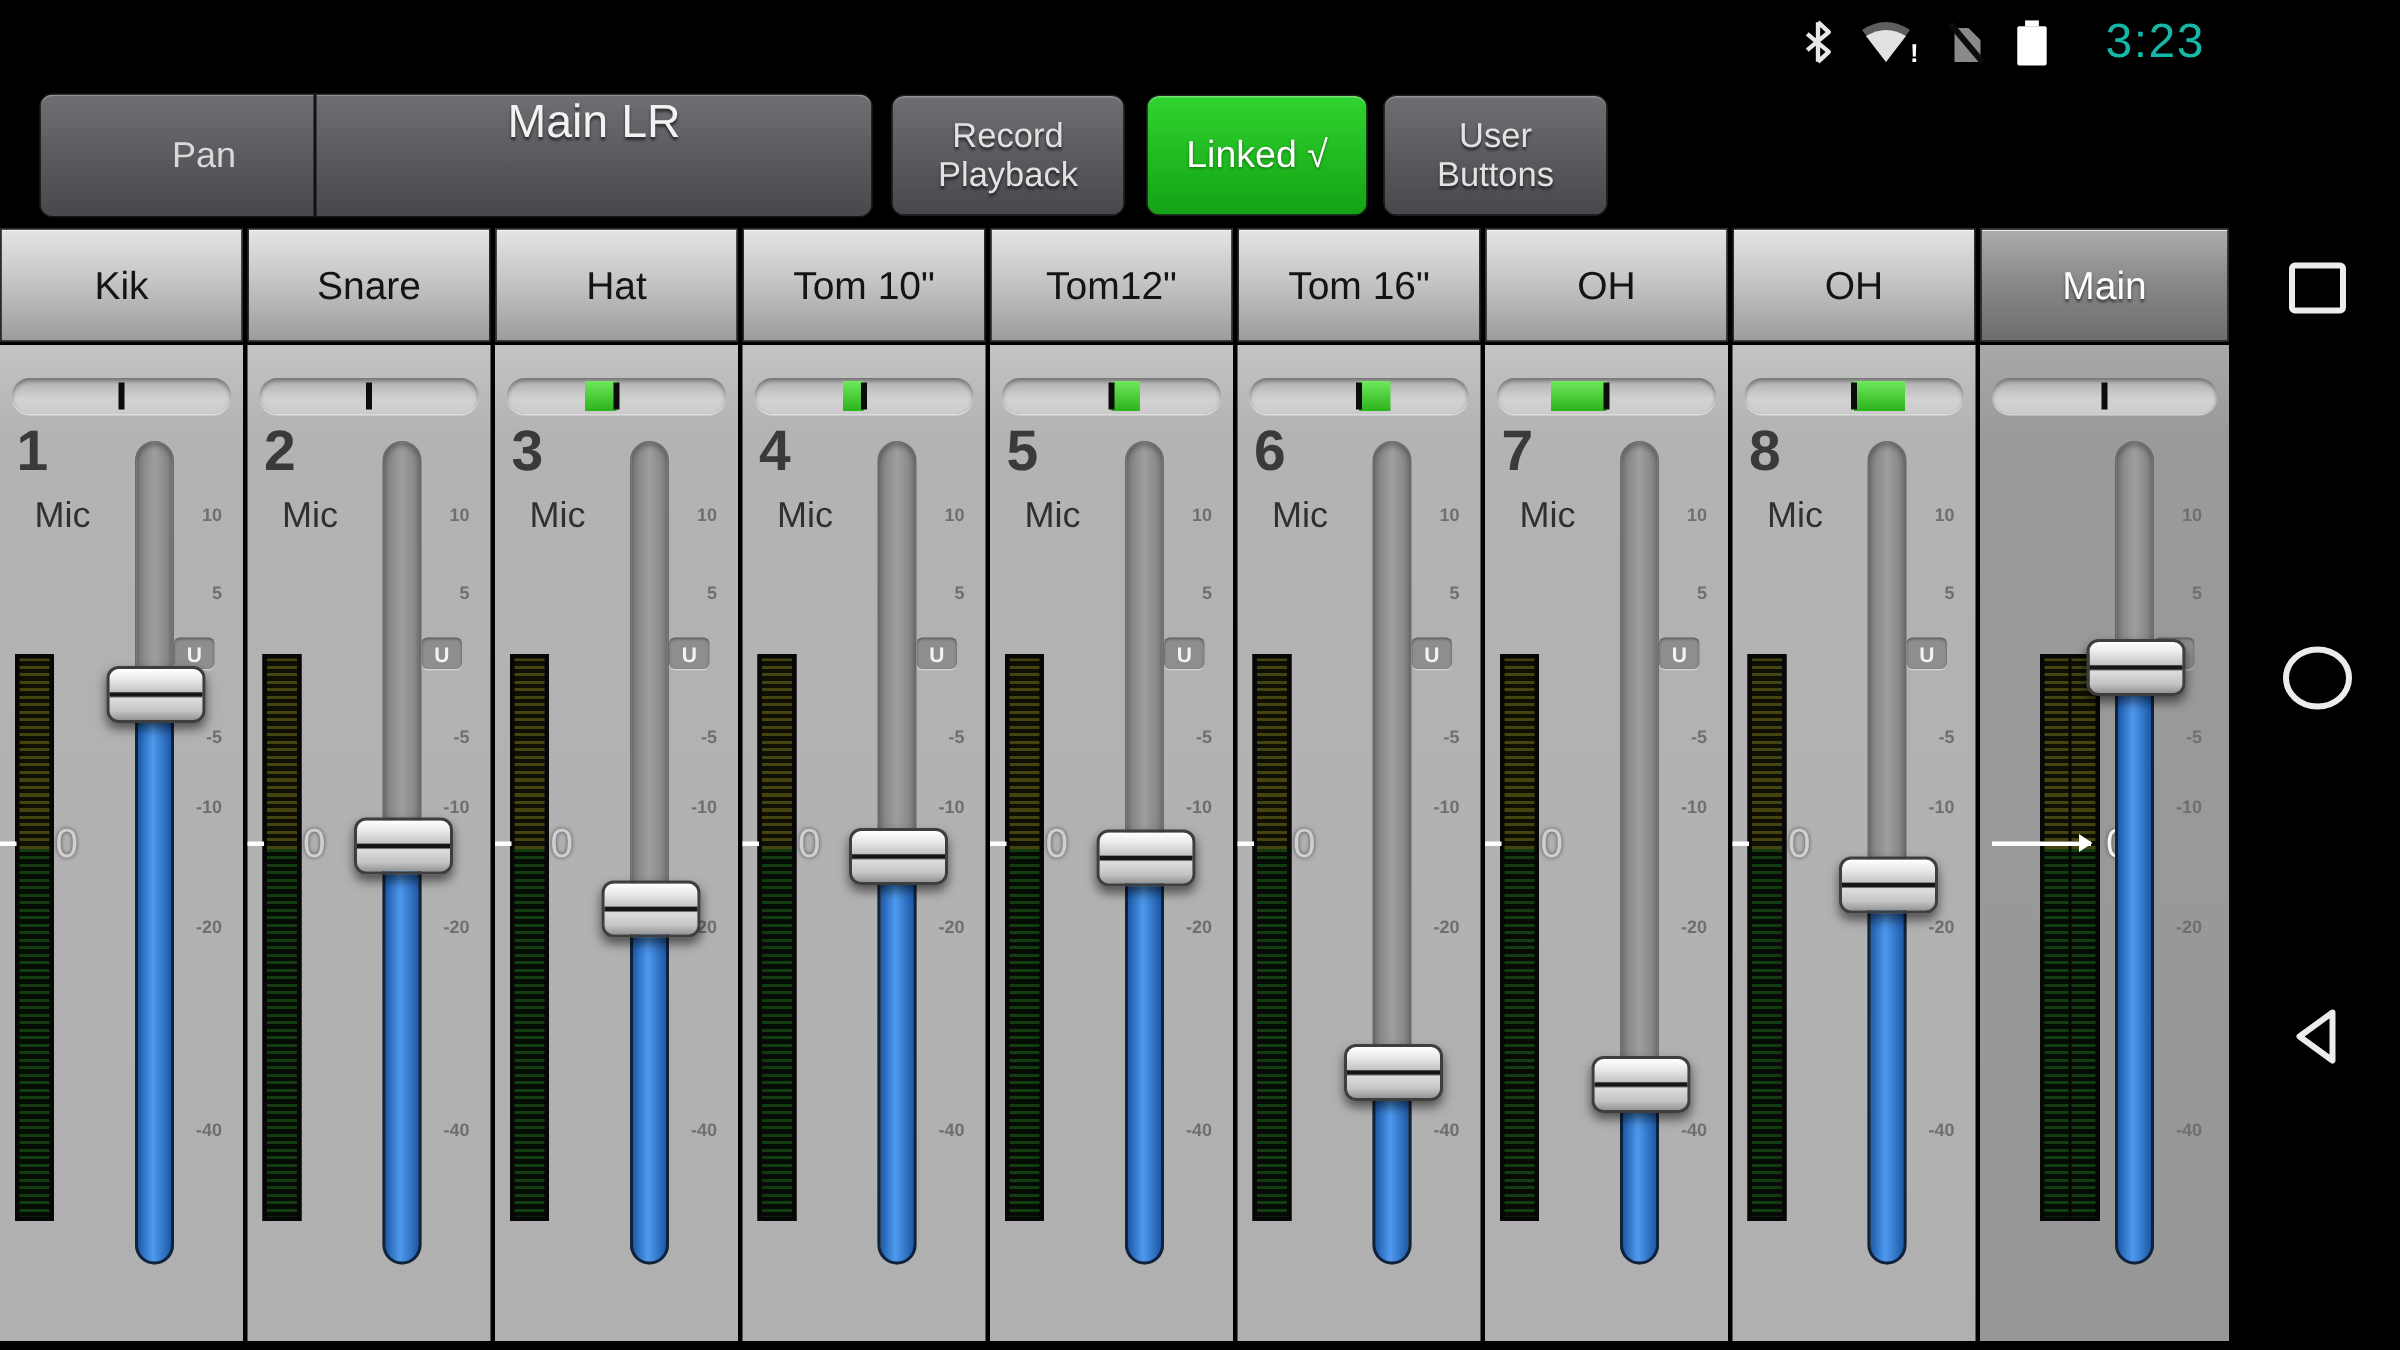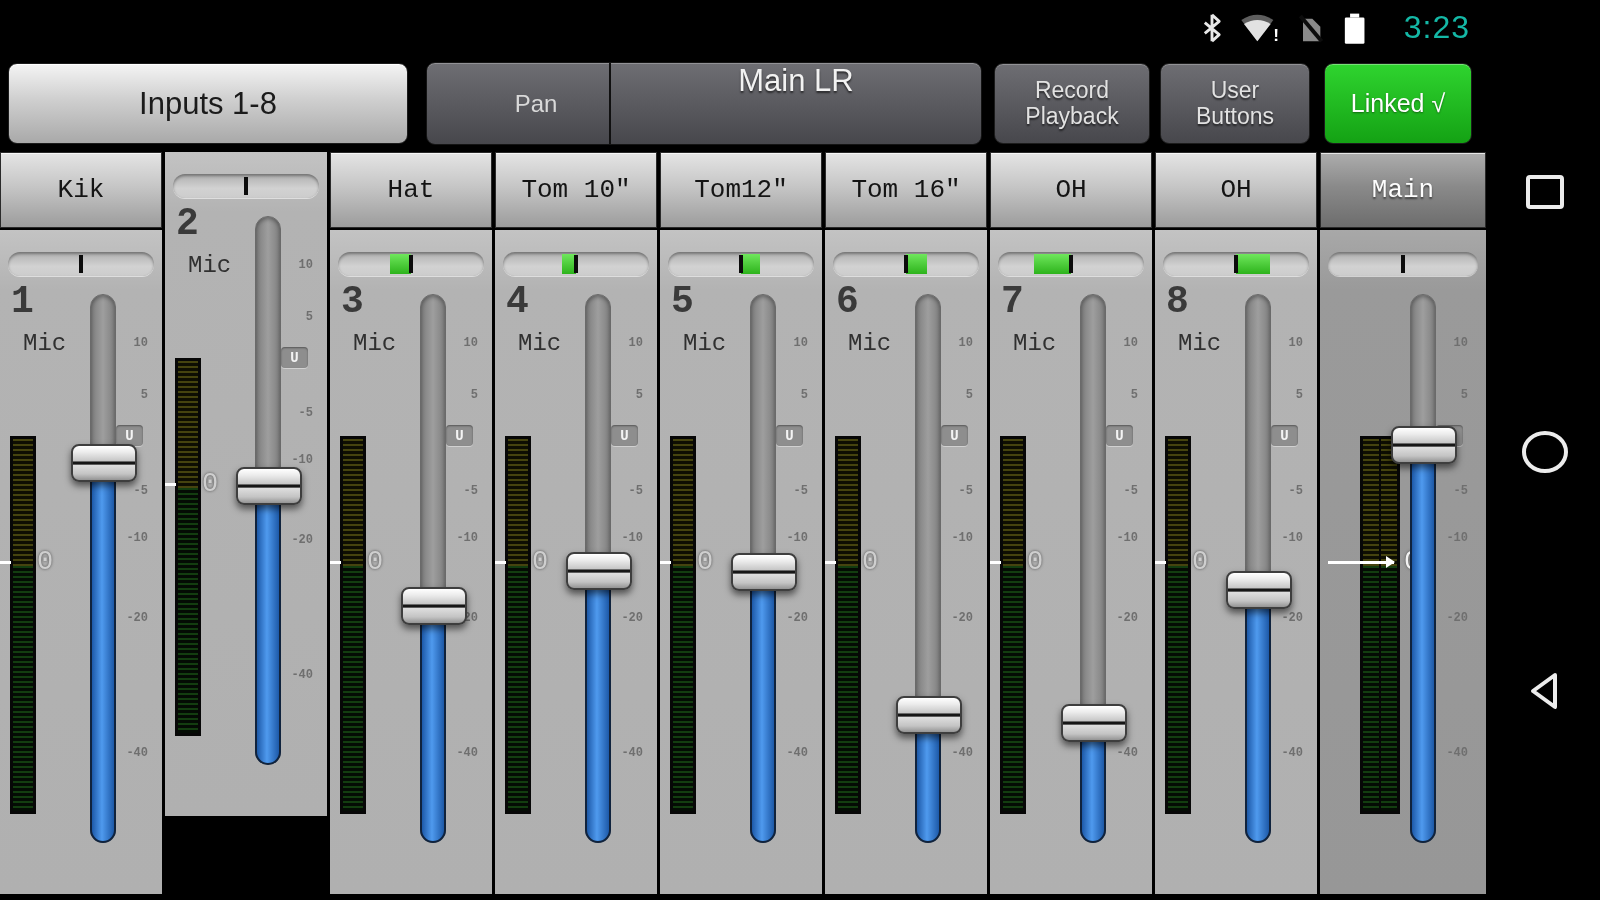"Inputs 1-8" div.tb-btn { html: <div> <span>Inputs 1-8</span> </div> -> none }
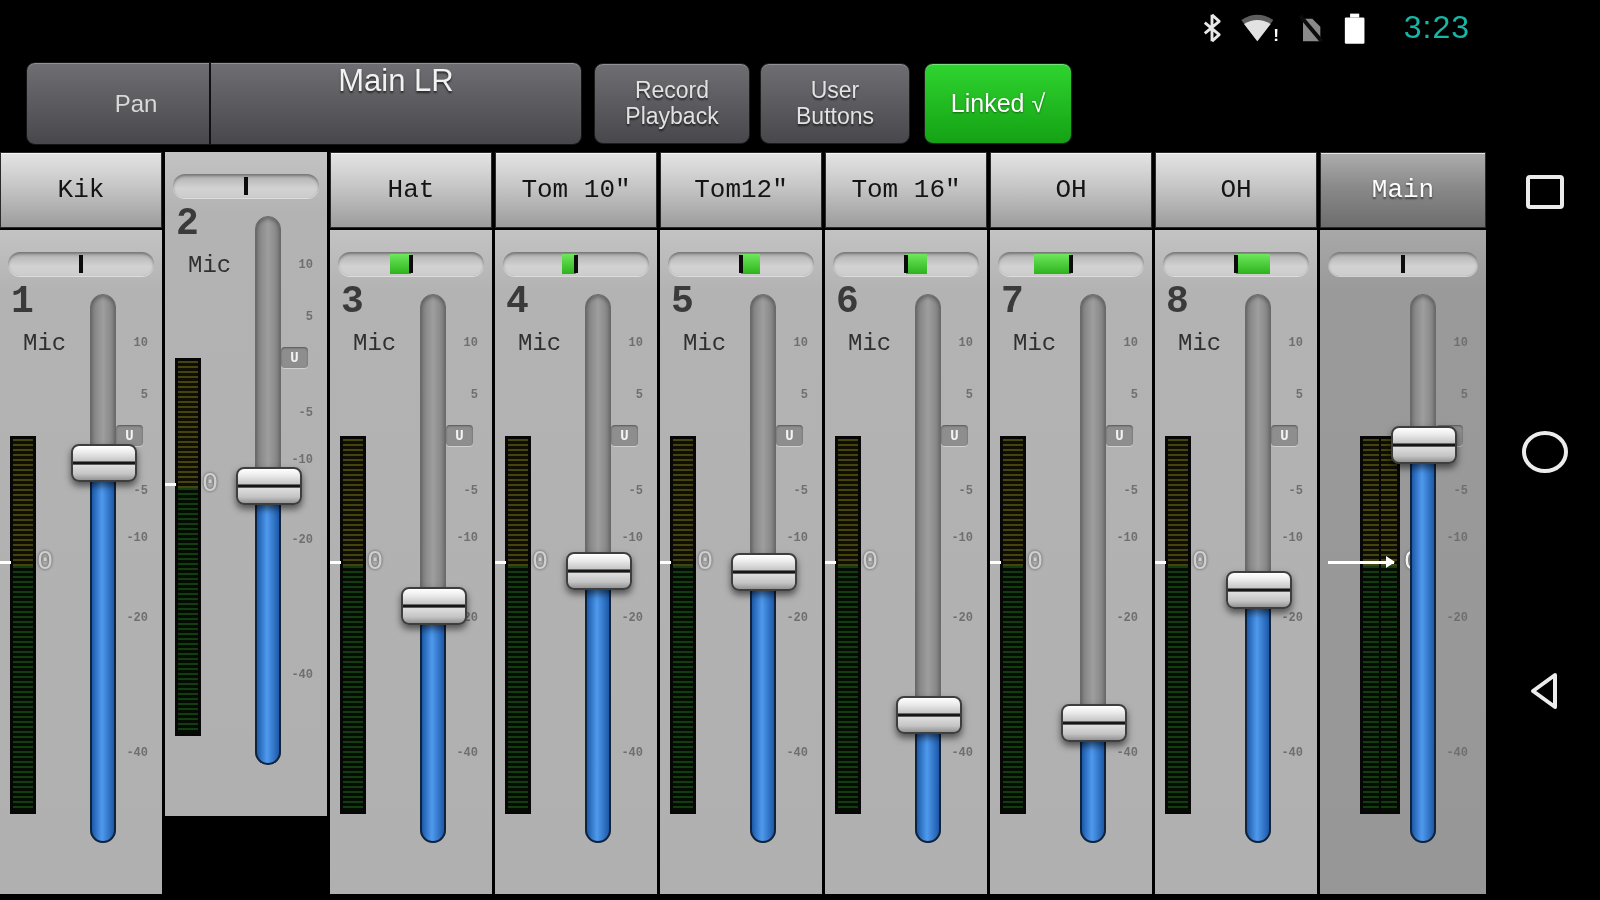"User" div.tb-btn { order: before "Linked √" -> after "Linked √" }
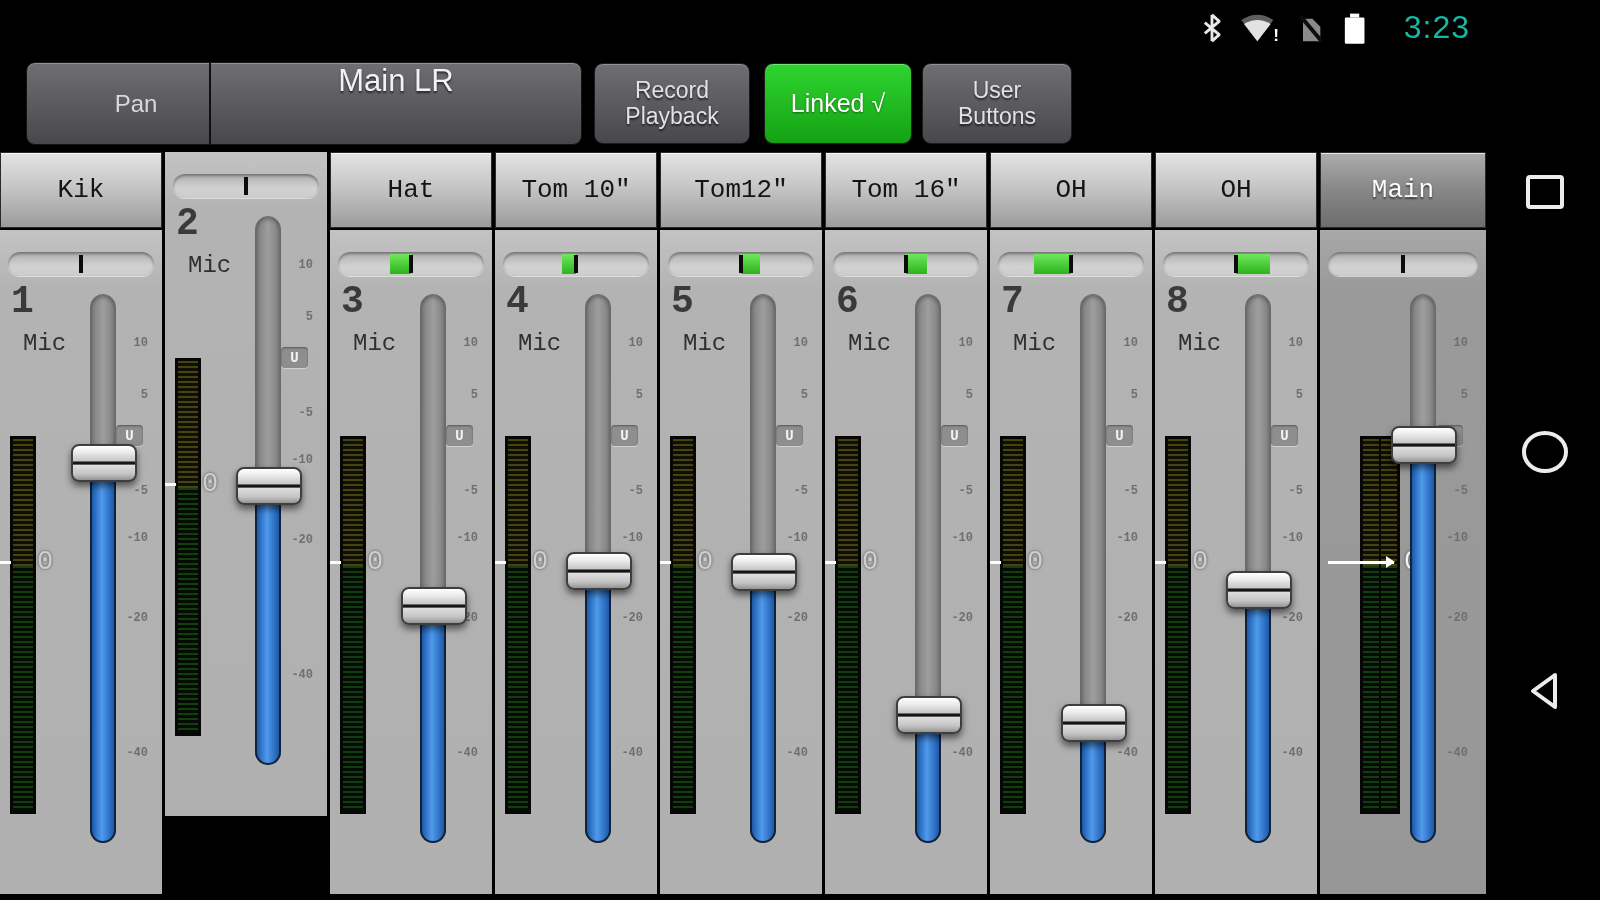"Kik" .strips { font-family: Liberation Mono, monospace -> none }
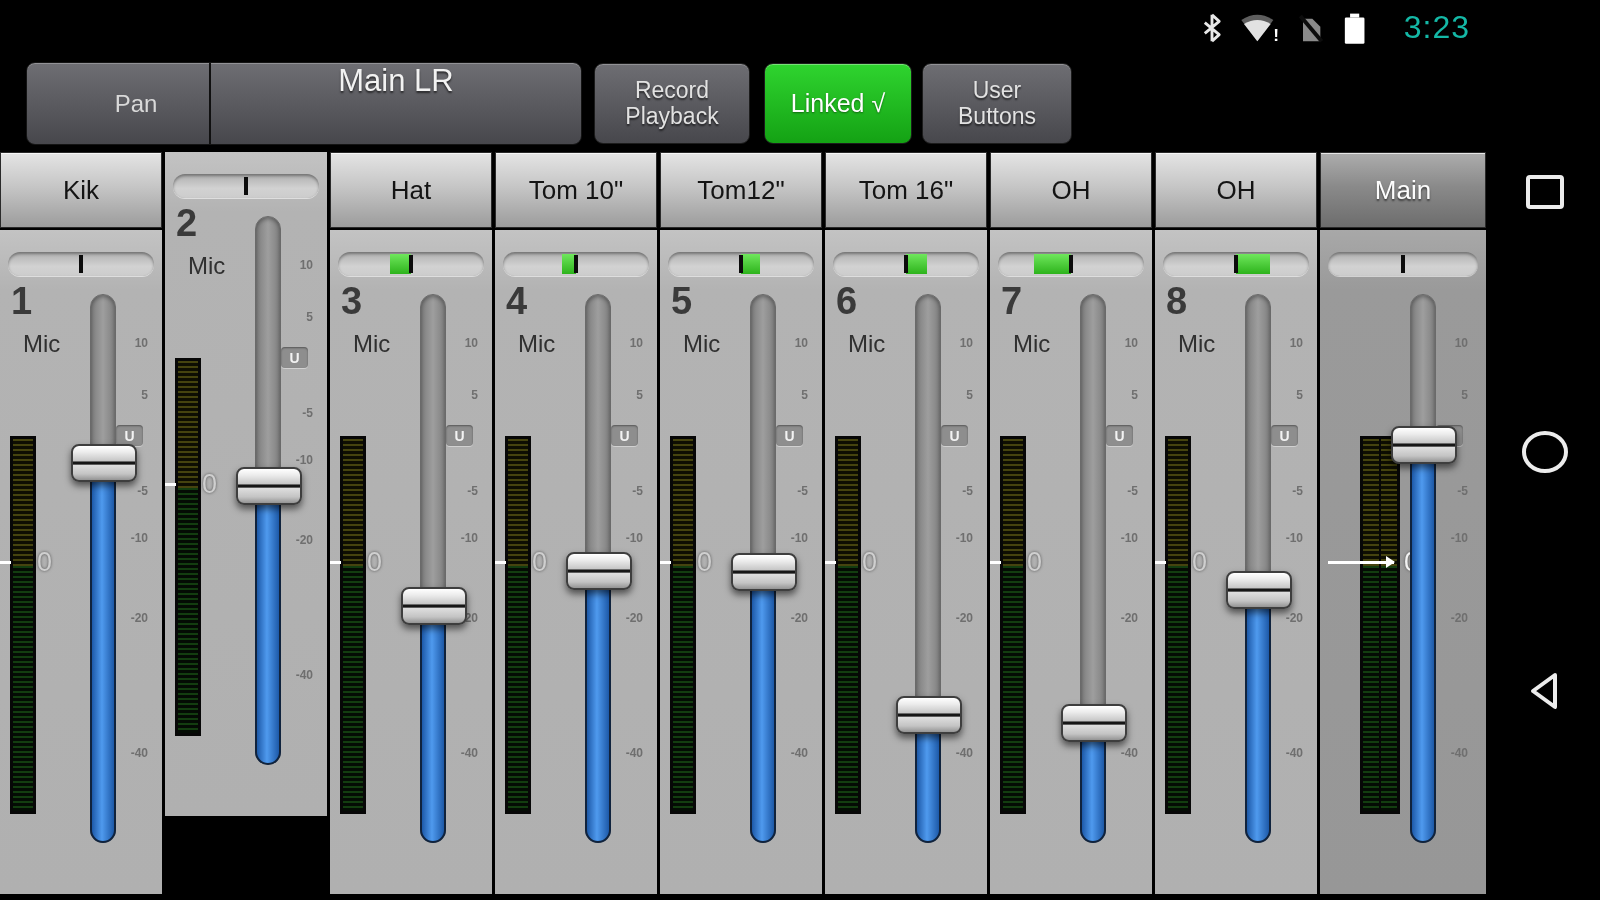"Snare" div.strip-header { html: none -> <div> <span>Snare</span> </div> }
